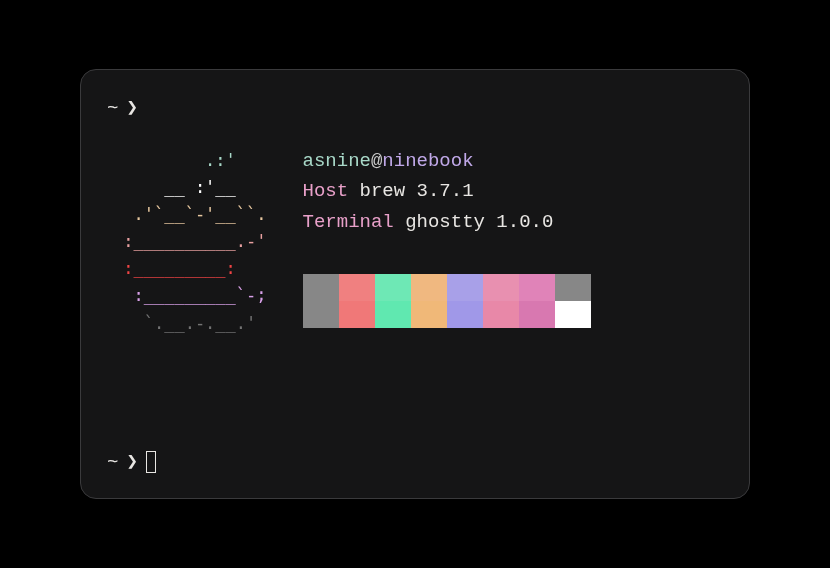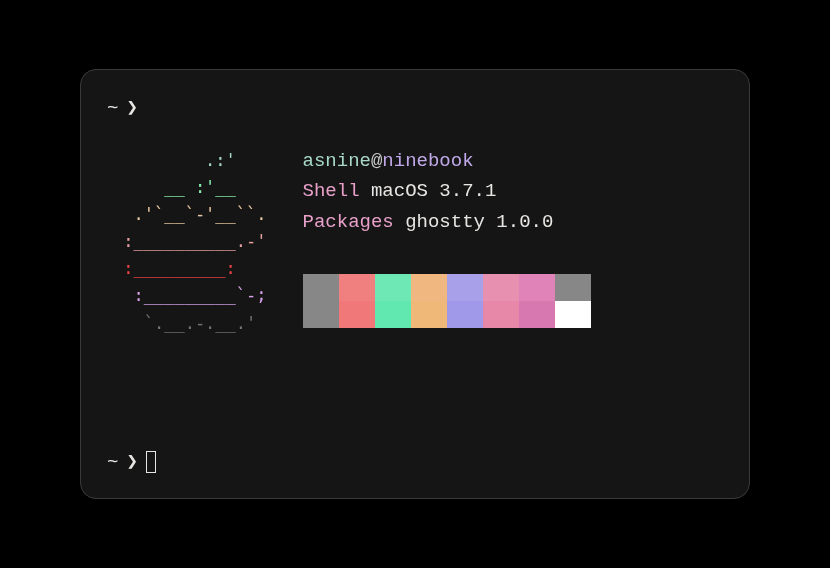"__ :'__" .ascii-logo .l2 { color: #86efac -> #ffffff }
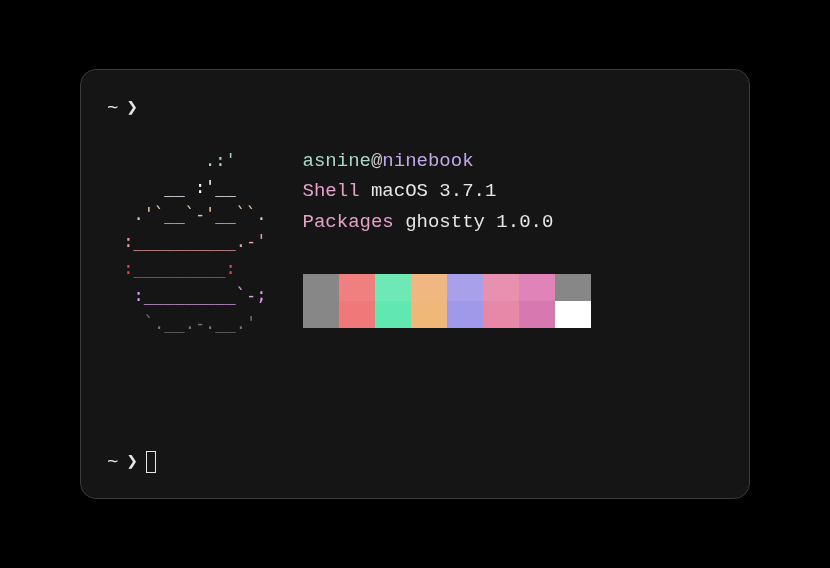"Shell" span.label { text: Shell -> Host }
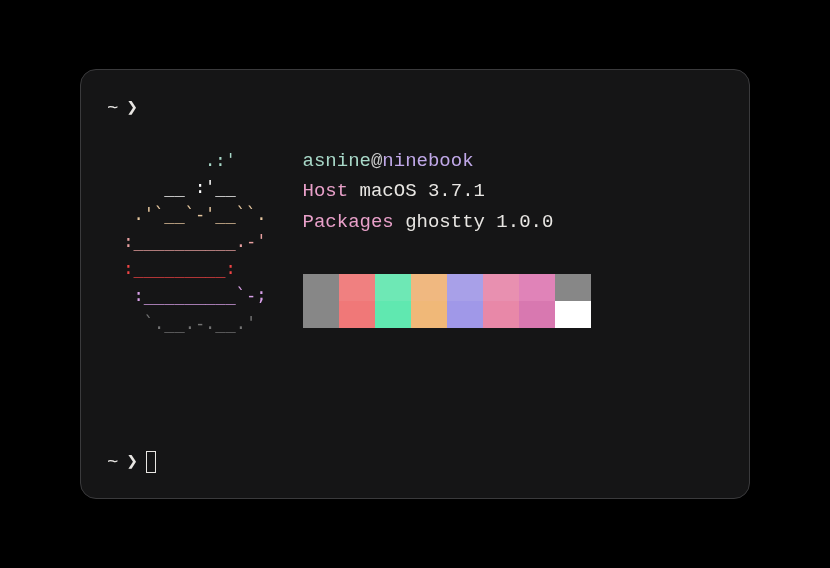"macOS 3.7.1" span.value { text: macOS -> brew }
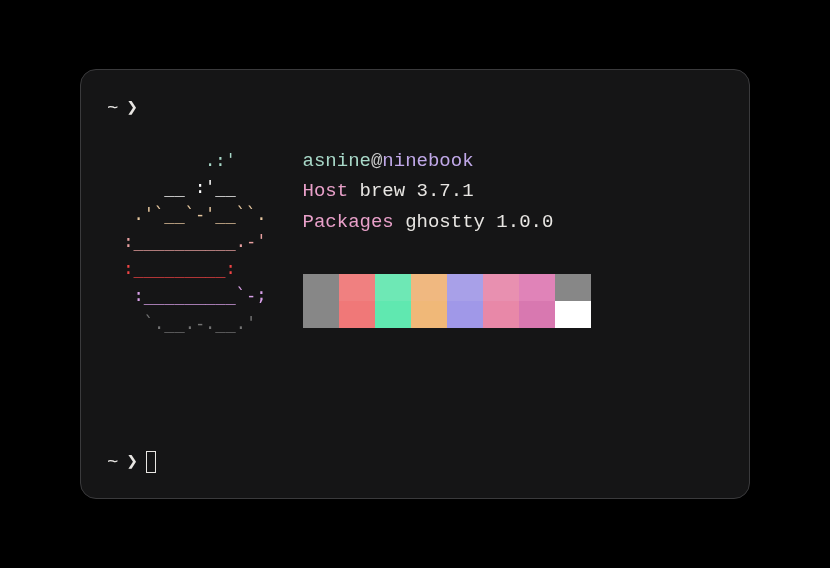"Packages" span.label { text: Packages -> Terminal }
